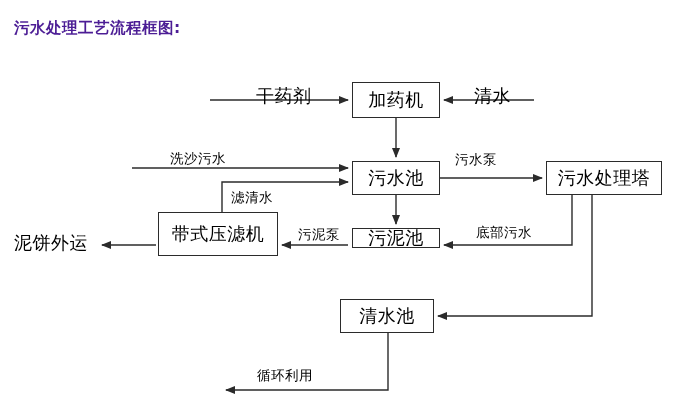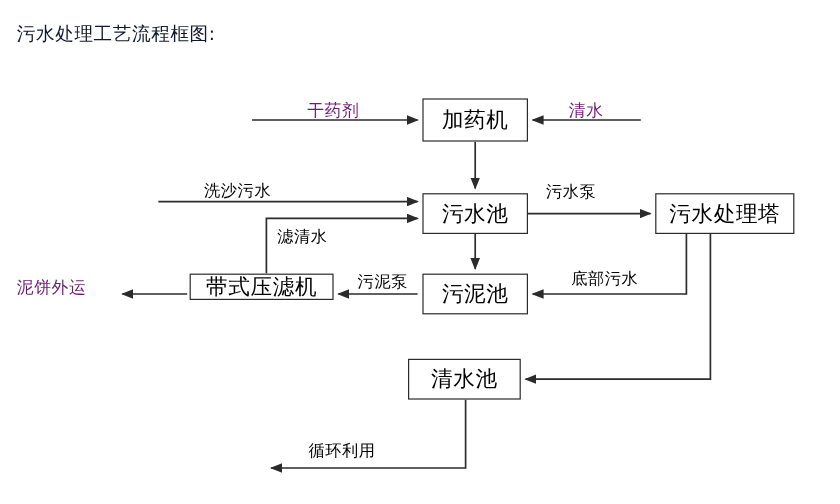"污水处理工艺流程框图:" .page-title { color: #0f172a -> #4c1d95; font-weight: normal -> bold }
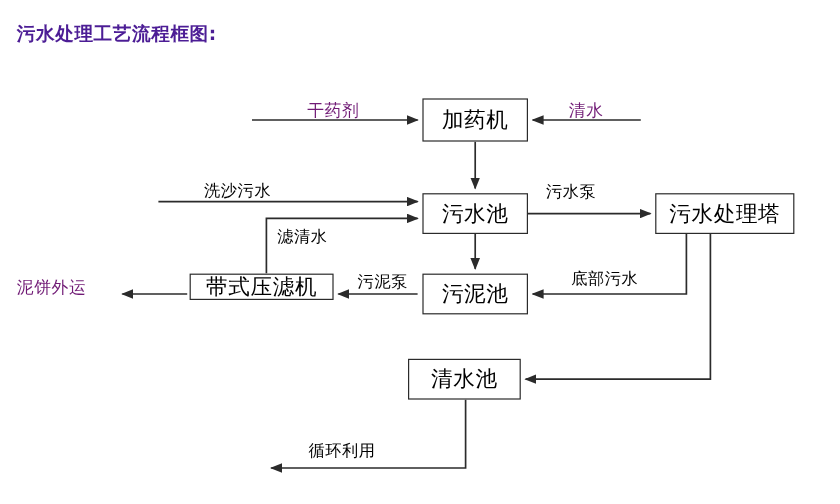"干药剂" .terminal-label { color: #701a75 -> #000000; font-size: 14px -> 18px }
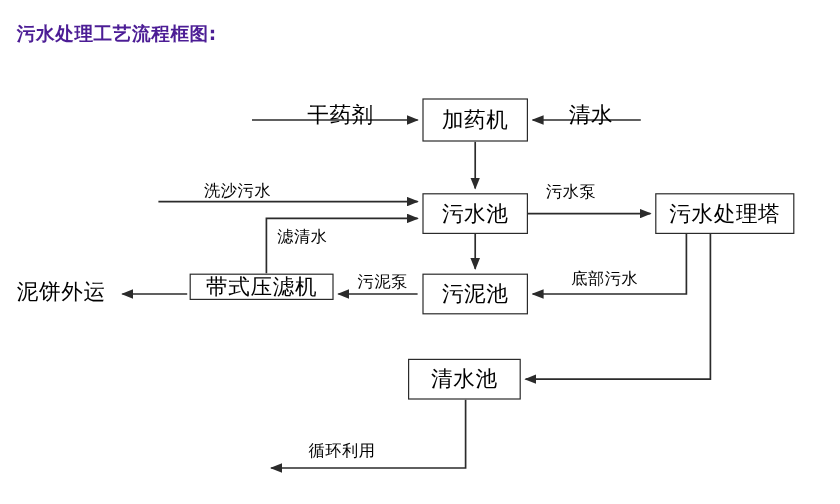"带式压滤机" div.node-box { height: 22px -> 44px; top: 228px -> 212px }
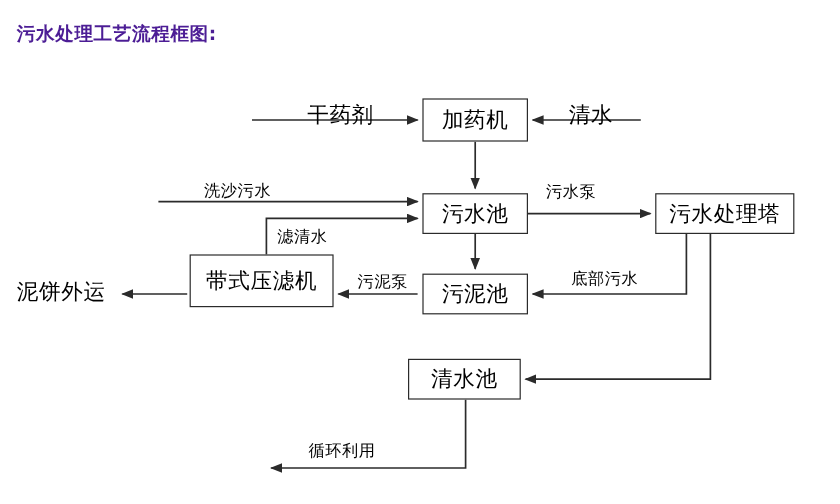"污泥池" div.node-box { height: 34px -> 20px }
